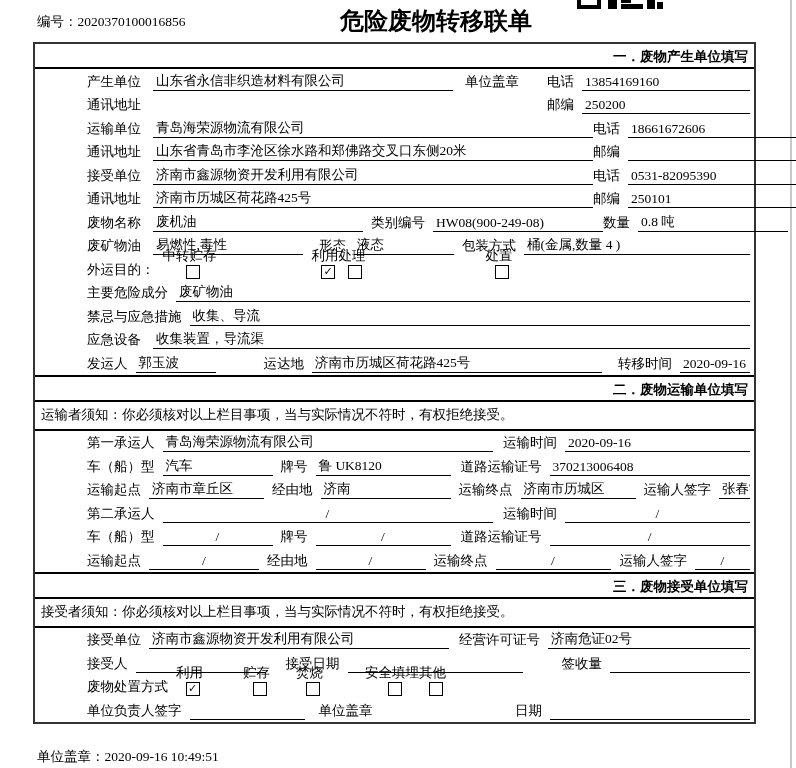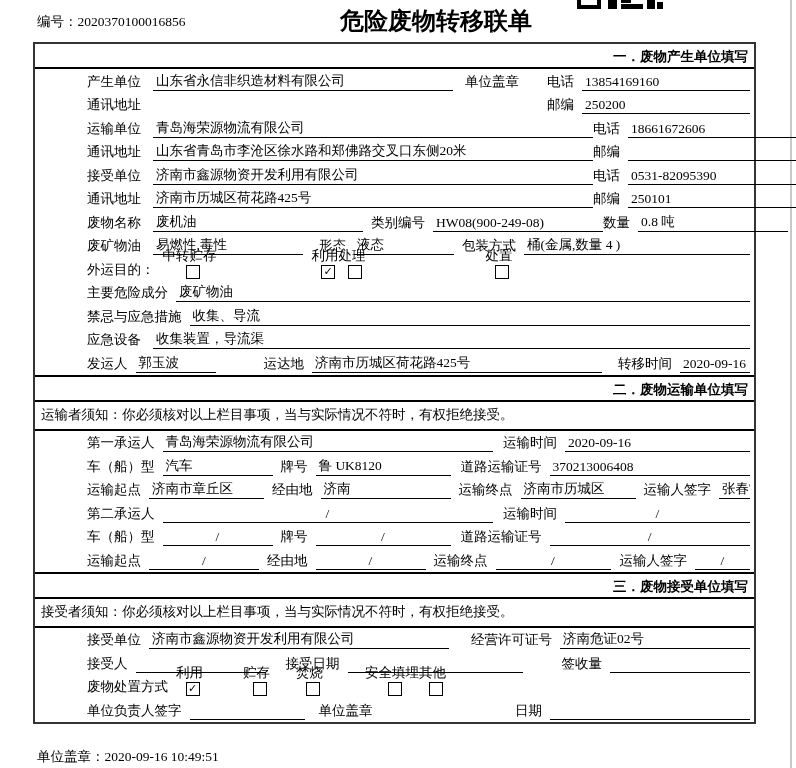"经营许可证号" span.lbl { margin-left: 22px -> 10px }
